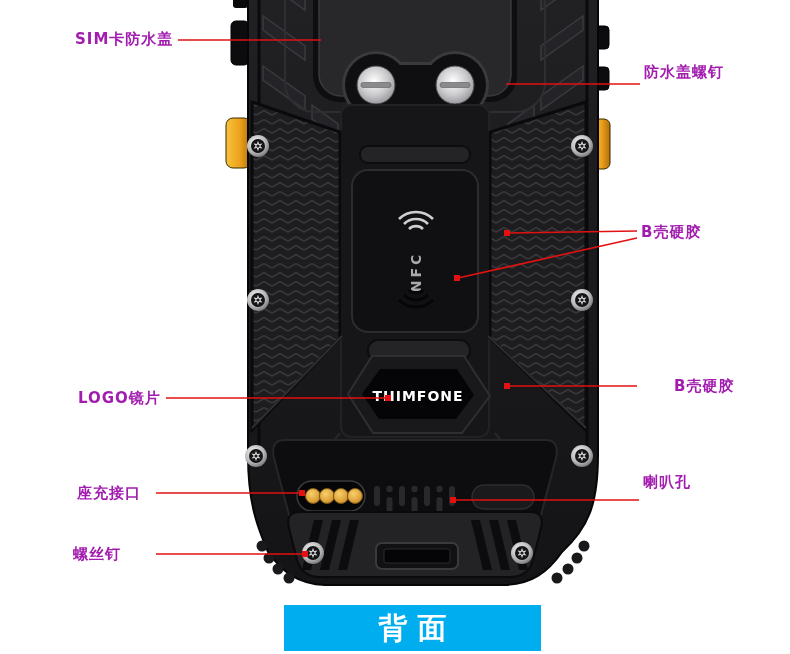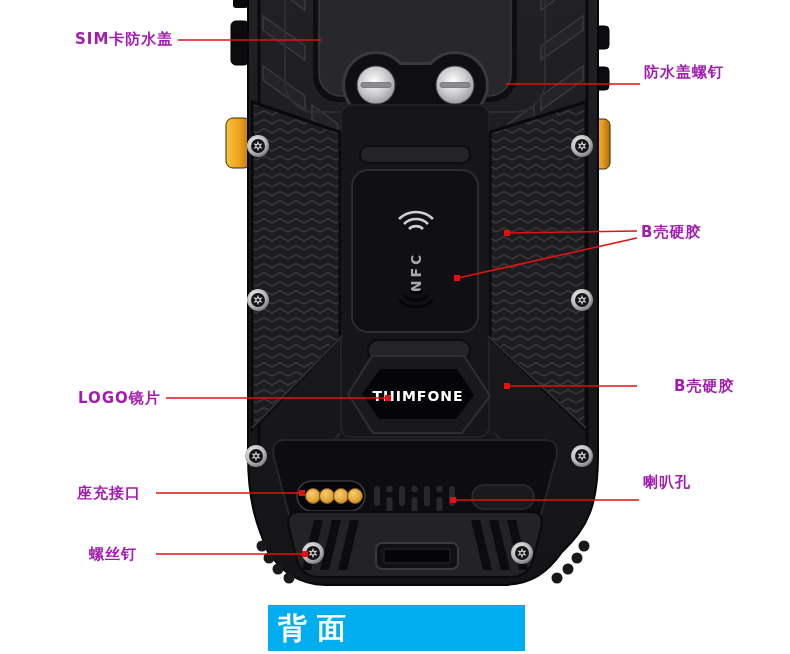"螺丝钉" div.callout { left: 89px -> 73px }
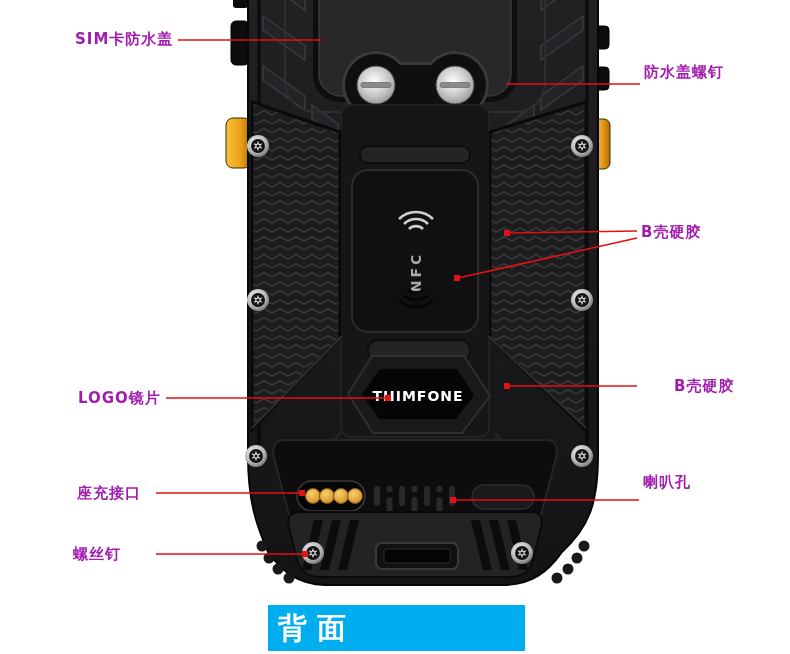"背面" .caption { left: 268px -> 284px; text-align: left -> center }
